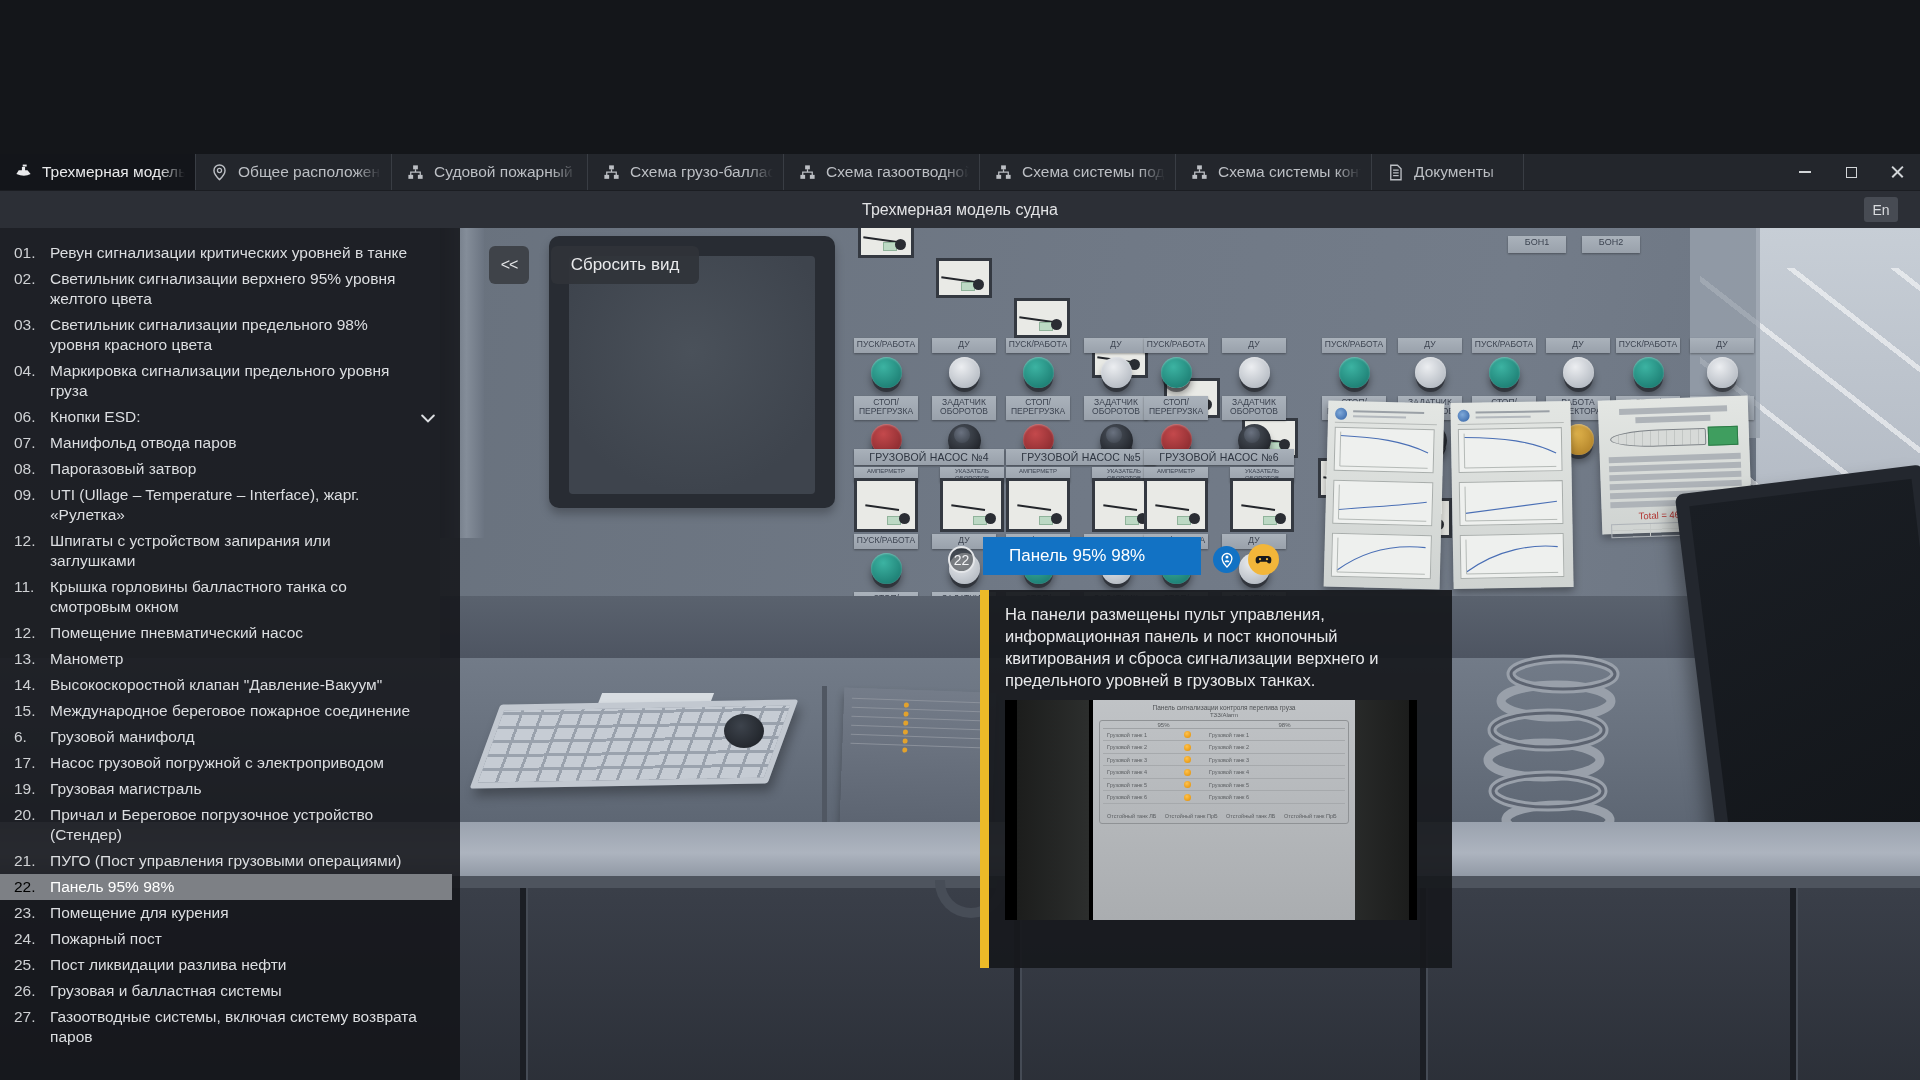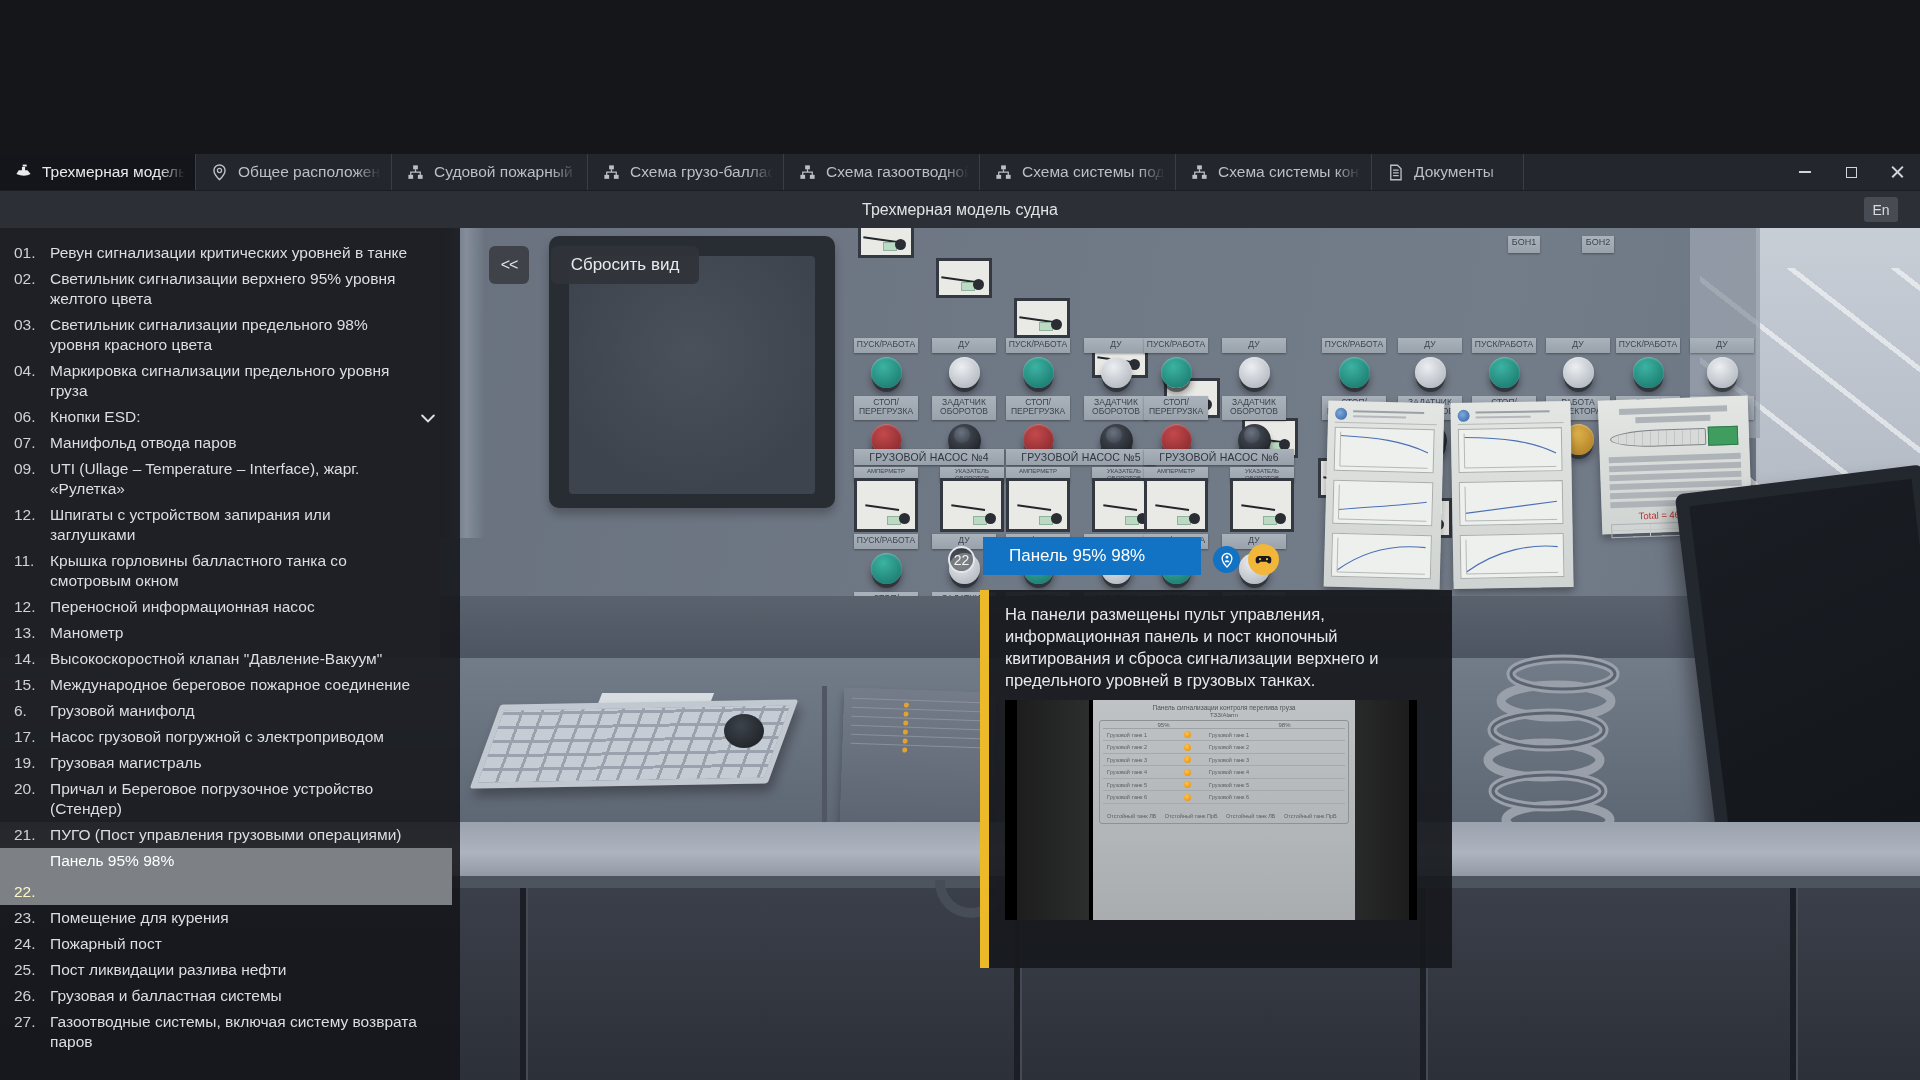"БОН1" .bon-plate { width: 32px -> 58px }
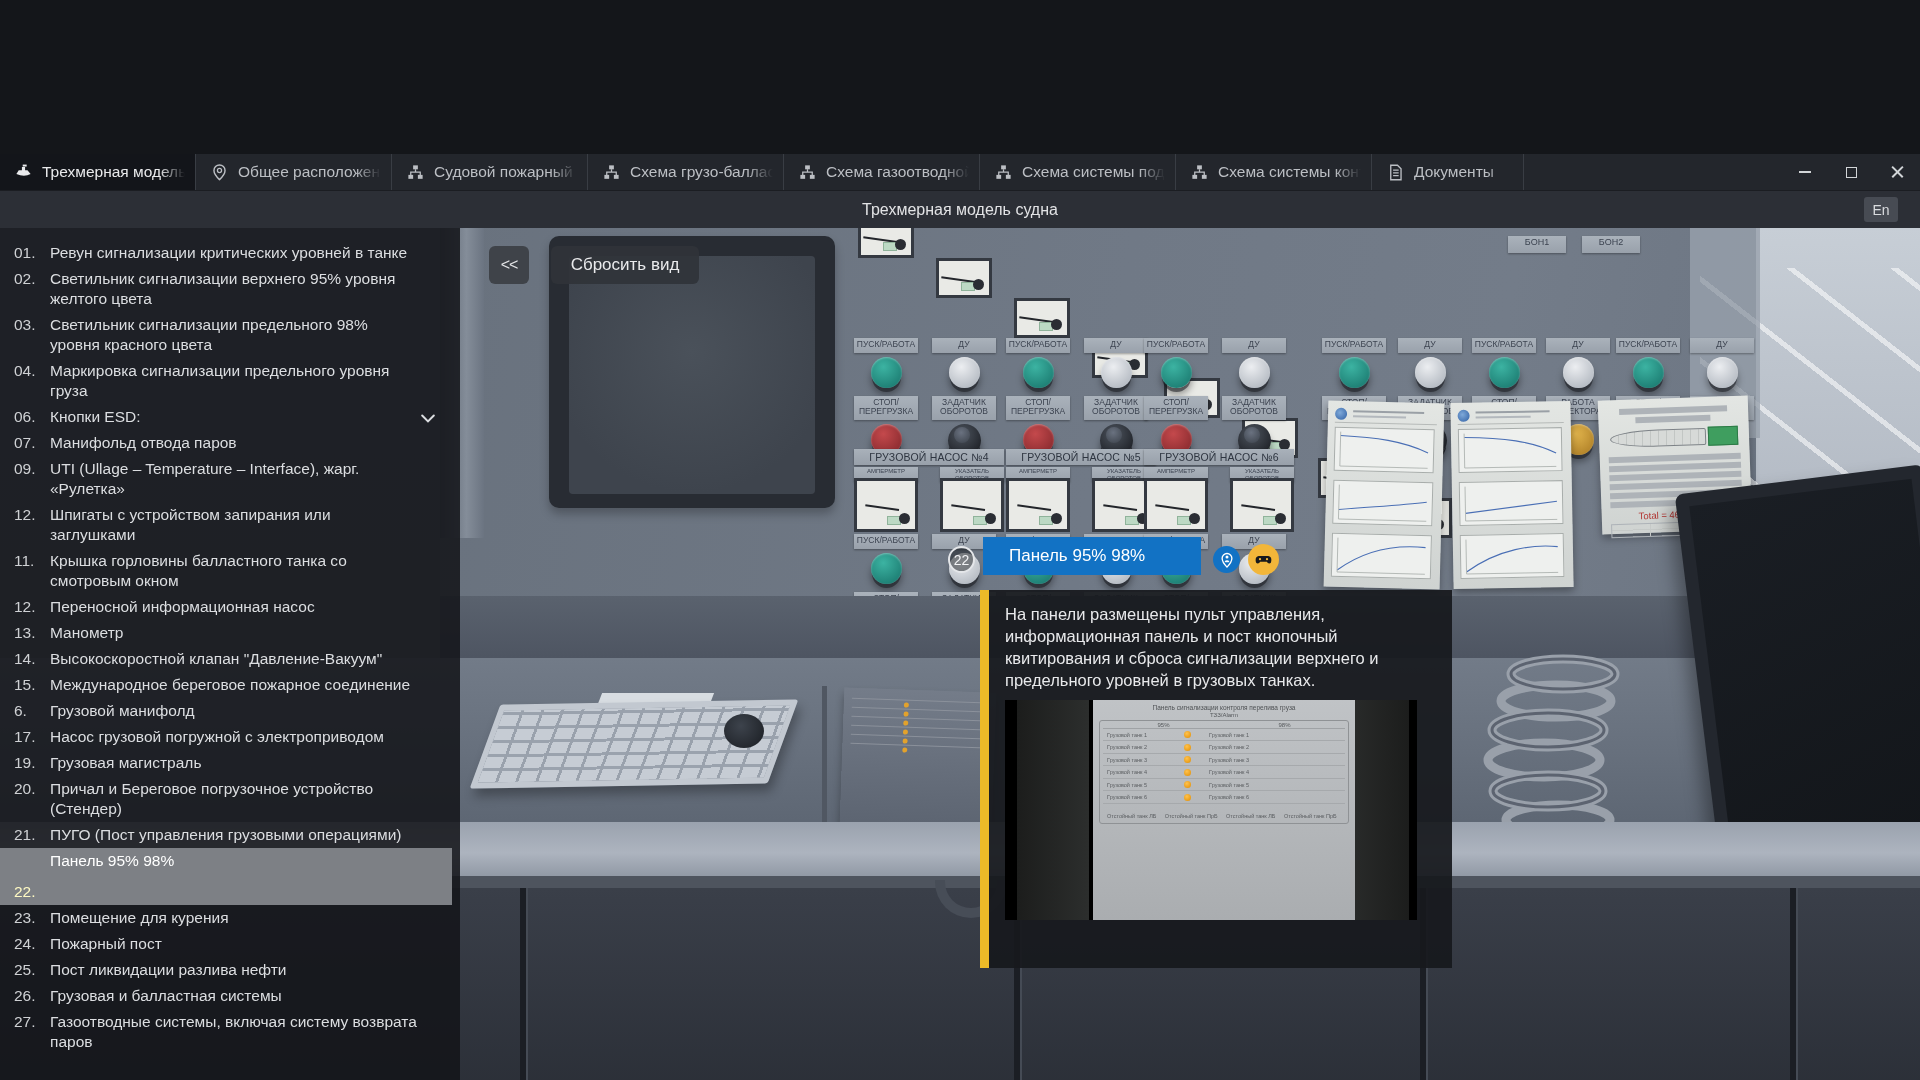"08." li.srow { html: none -> <li> <span>08.</span> <span>Парогазовый затвор</span> </li> }
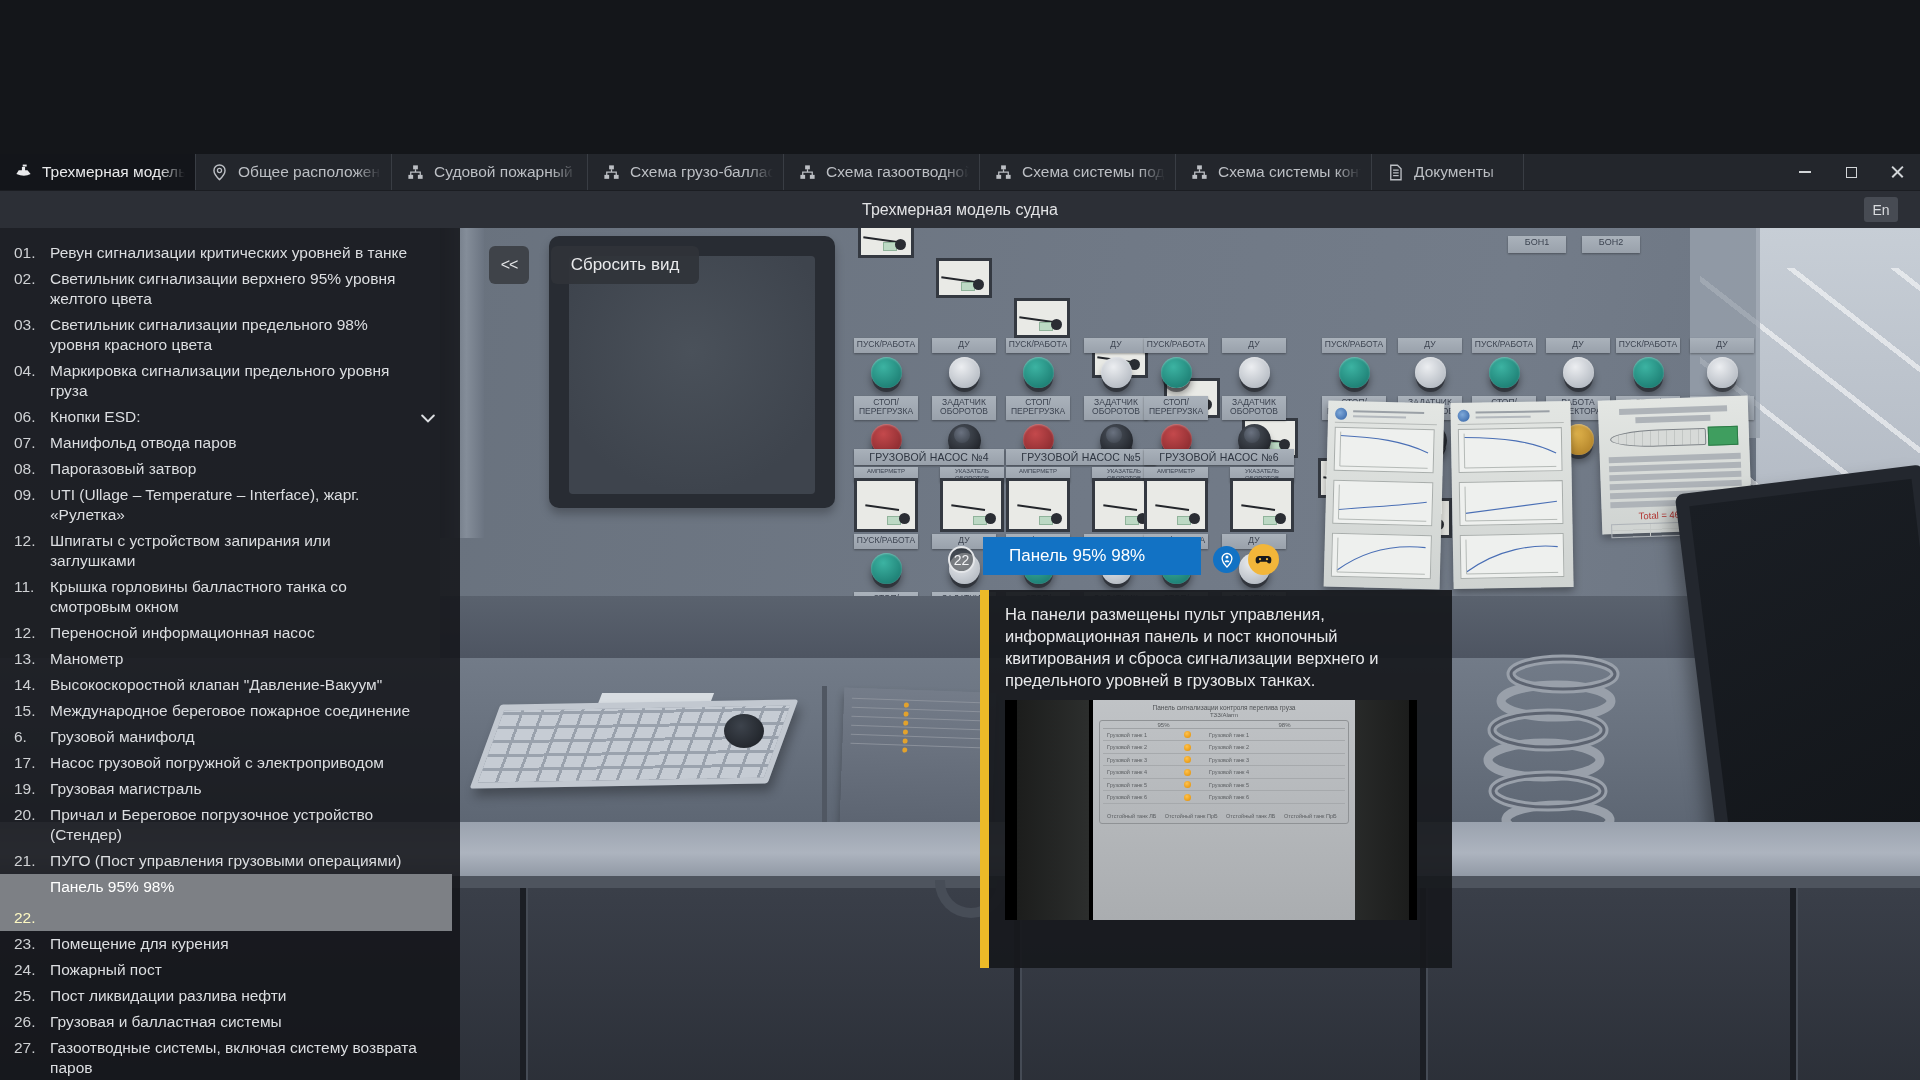"Переносной информационная насос" span.stext { text: Переносной информационная -> Помещение пневматический }
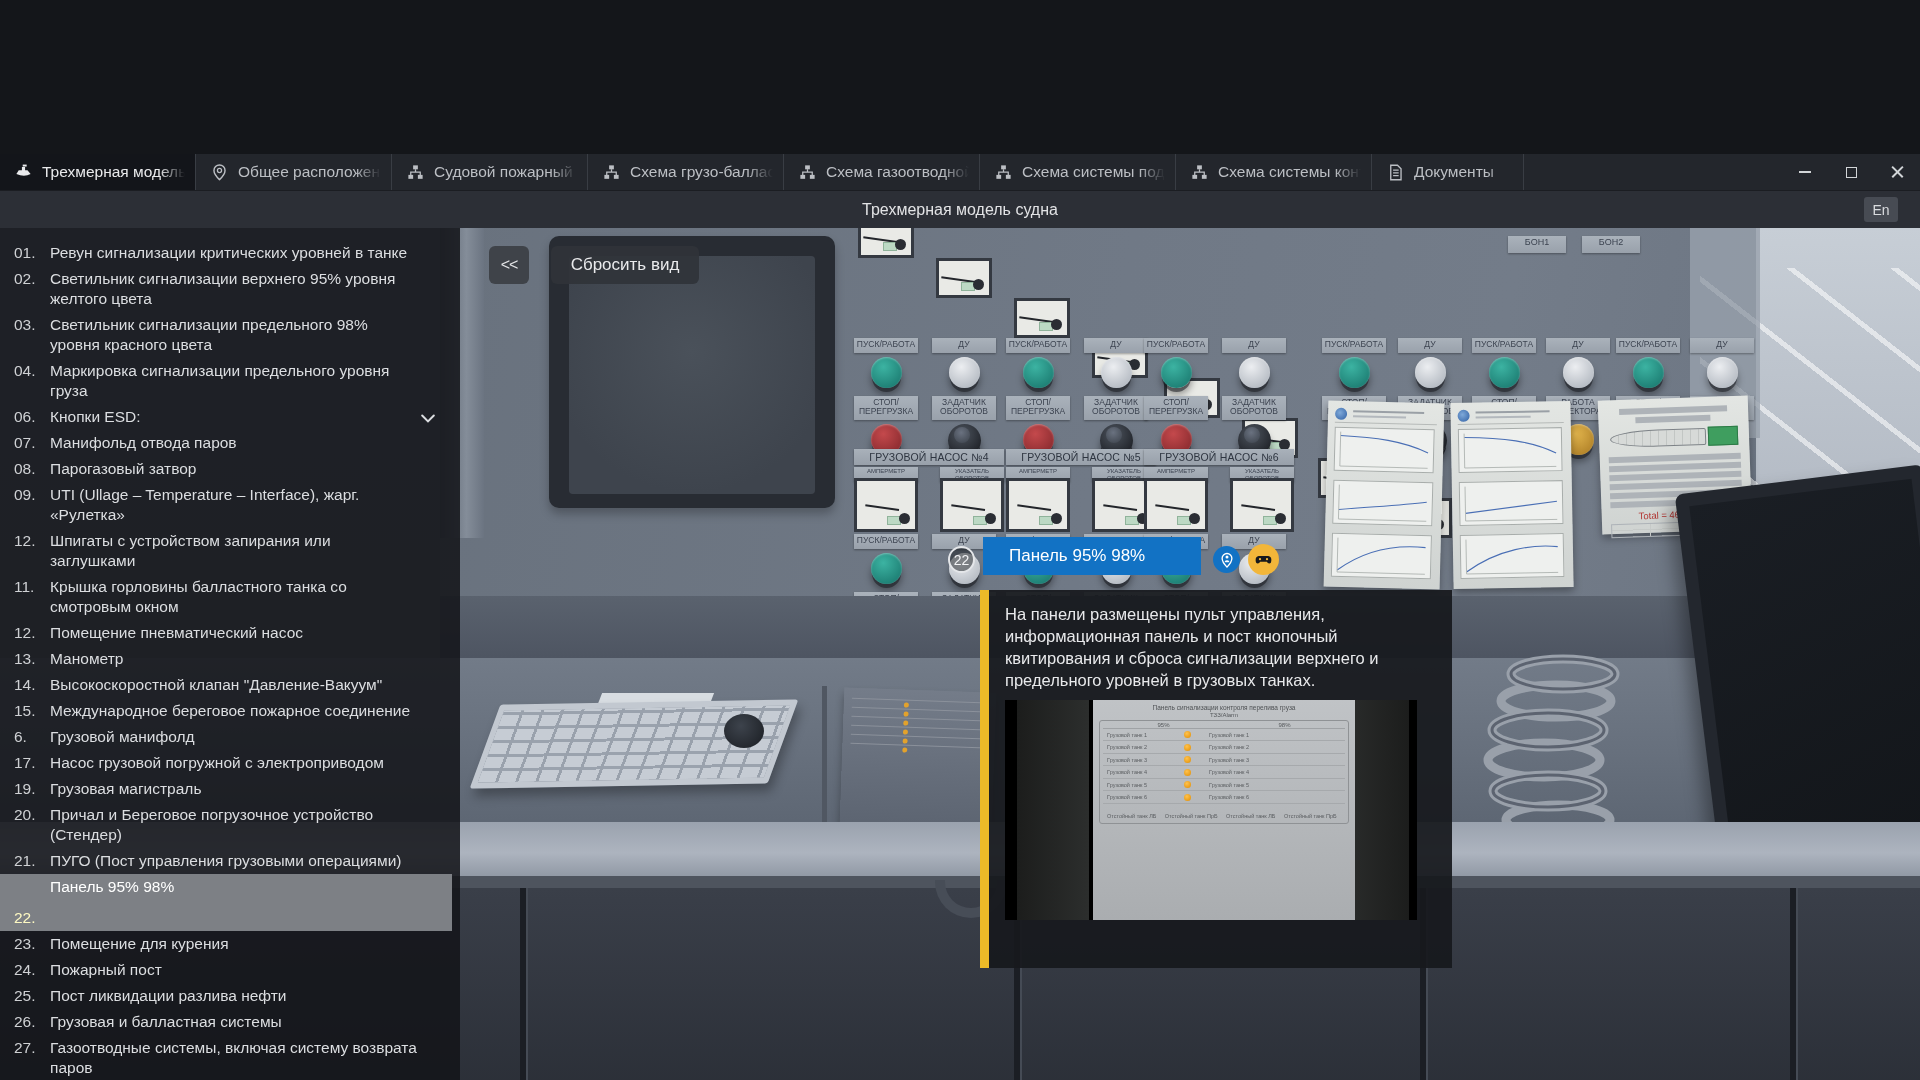"22." .srow[data-state="selected"] .snum { color: #fef9c3 -> #000000; margin-top: 31px -> none }
